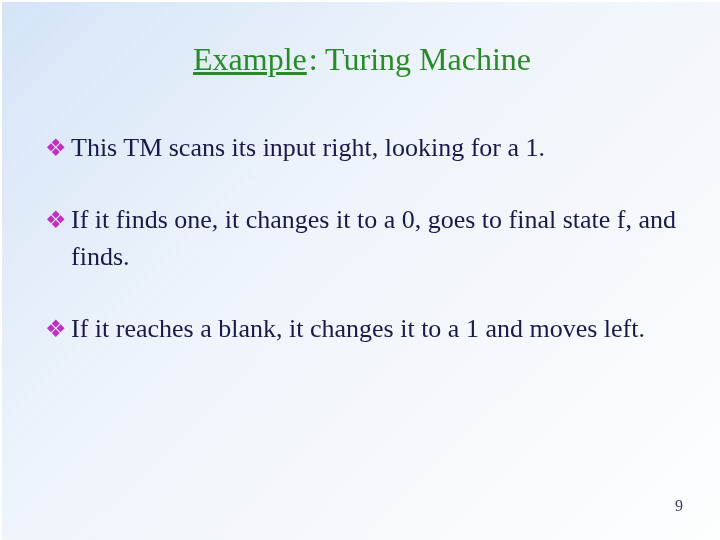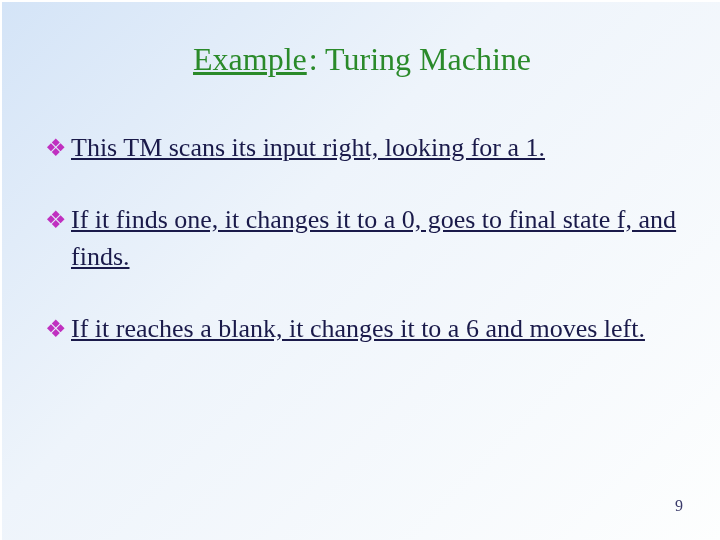"This TM scans its input" .text { text-decoration: underline -> none }
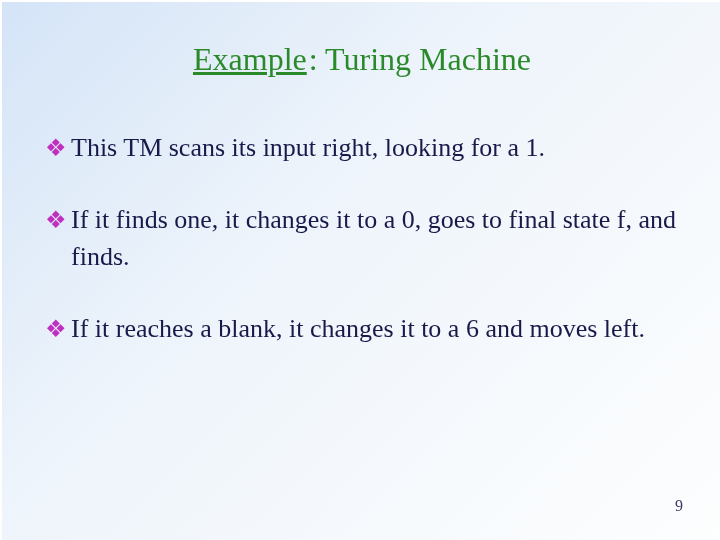"If it reaches a blank," span.text { text: 6 -> 1 }
